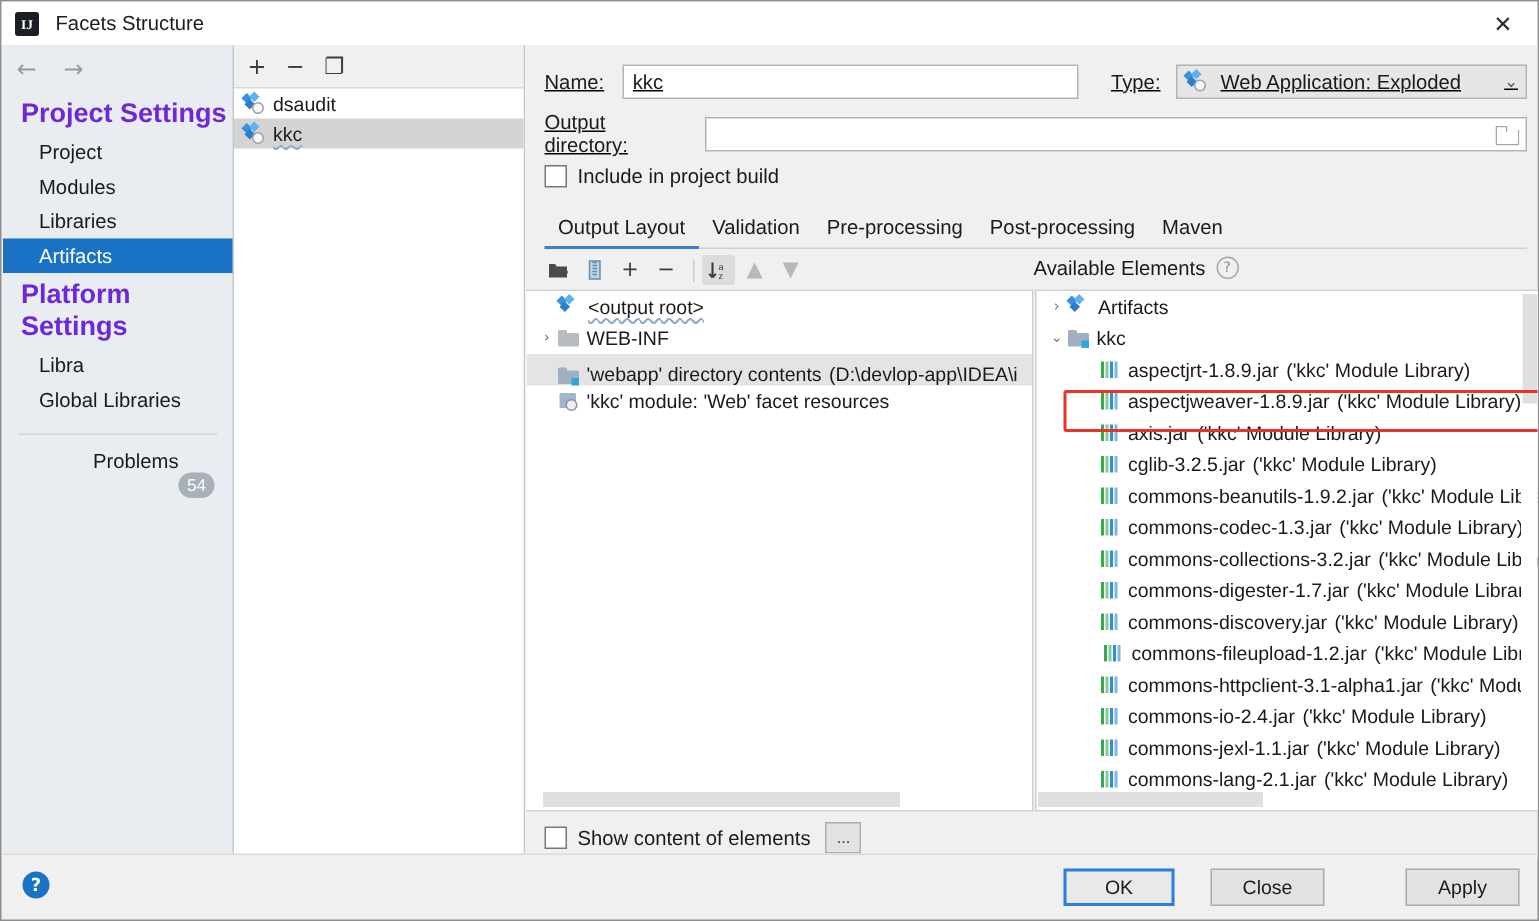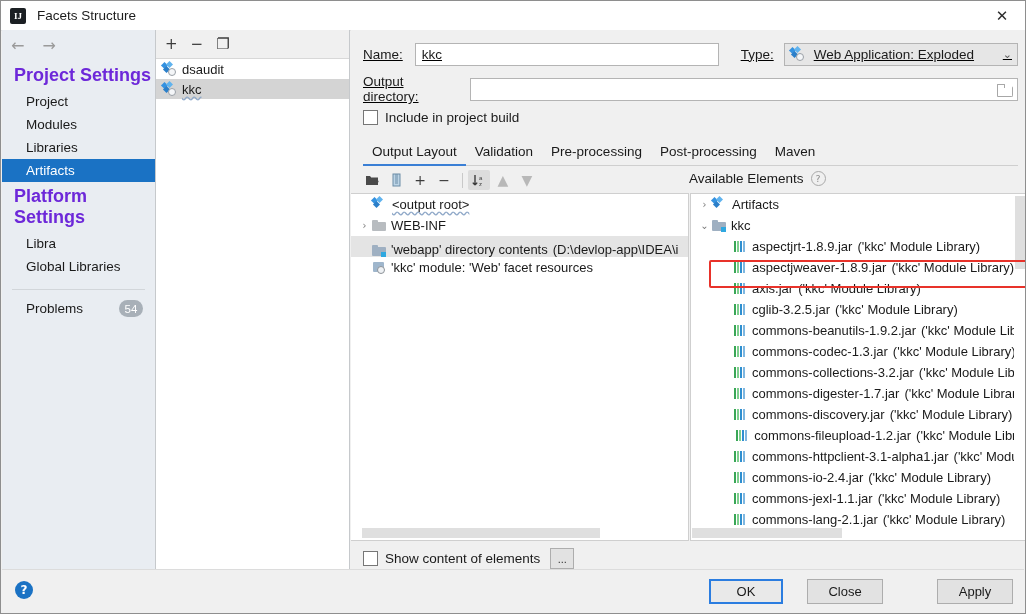"Problems" #sb-problems { flex-direction: none -> column }
